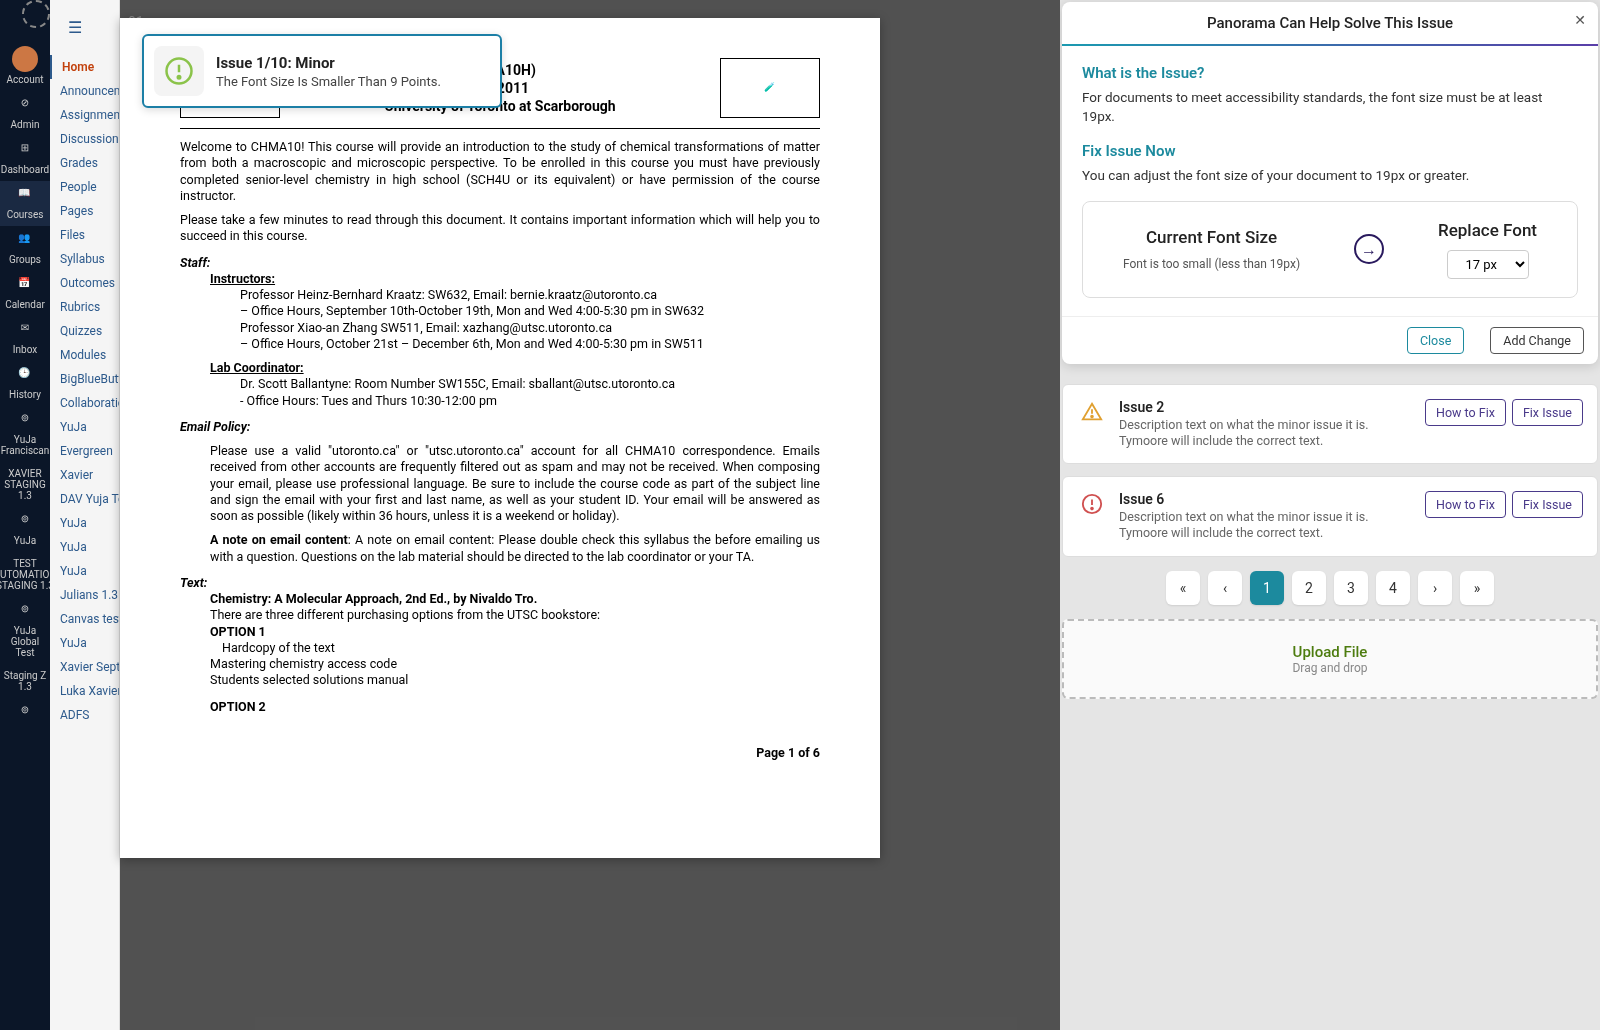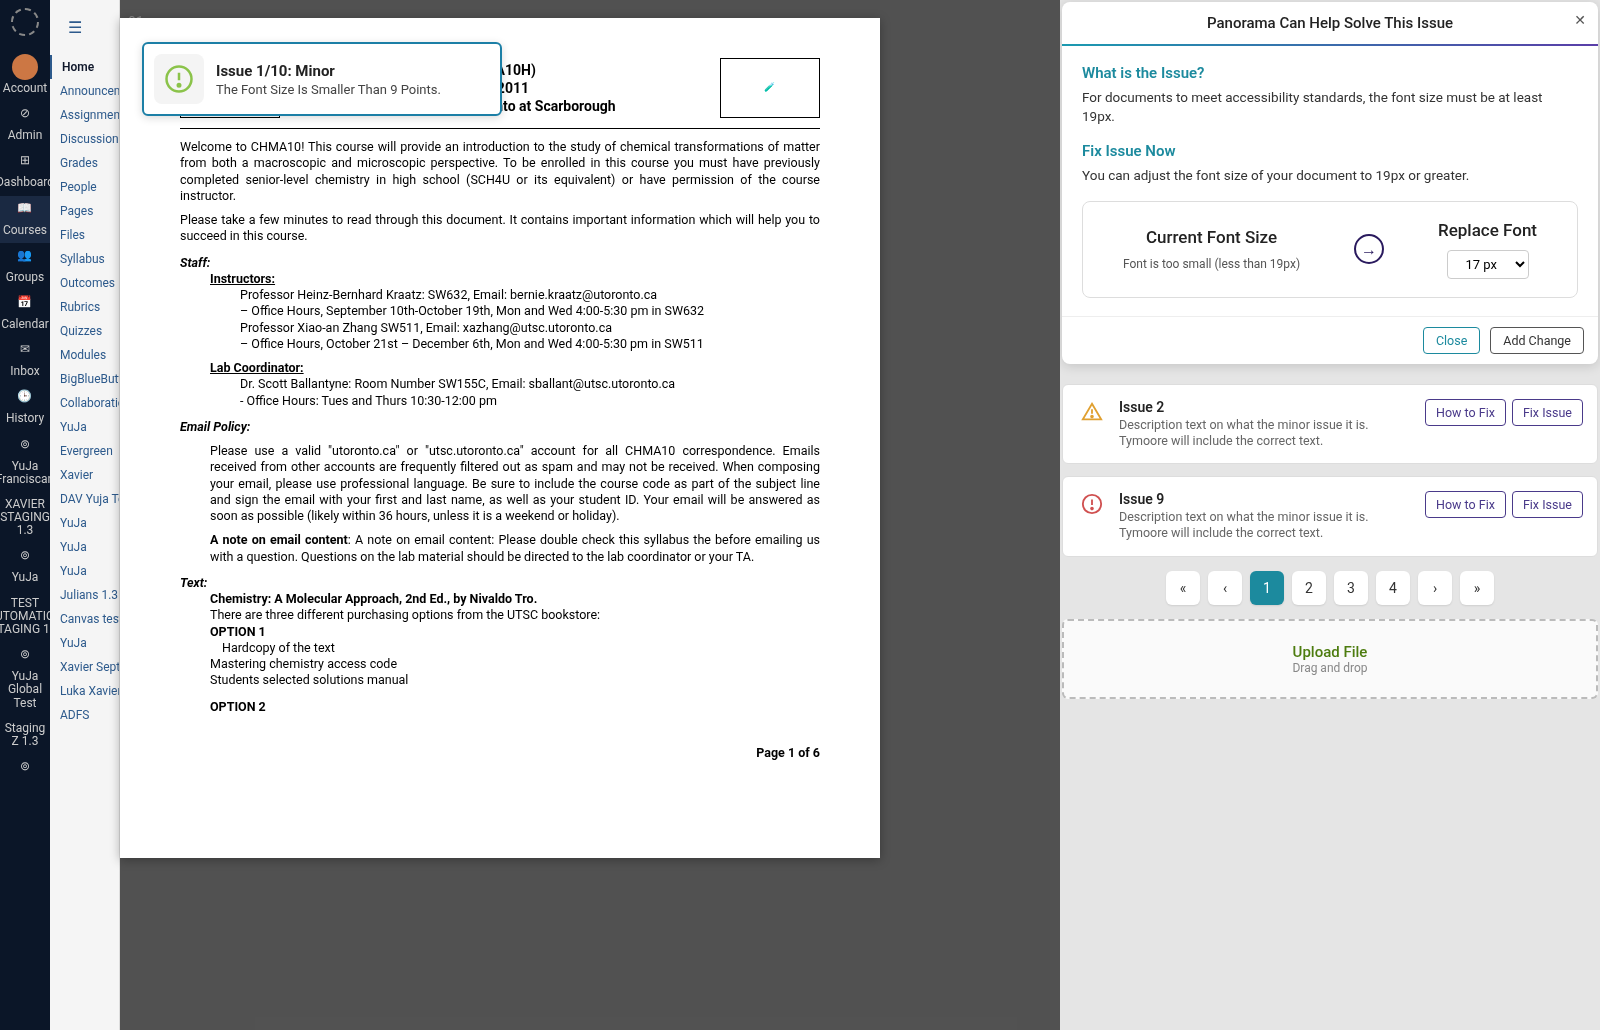"Home" .sidebar .links a.active { color: #0f172a -> #c2410c }
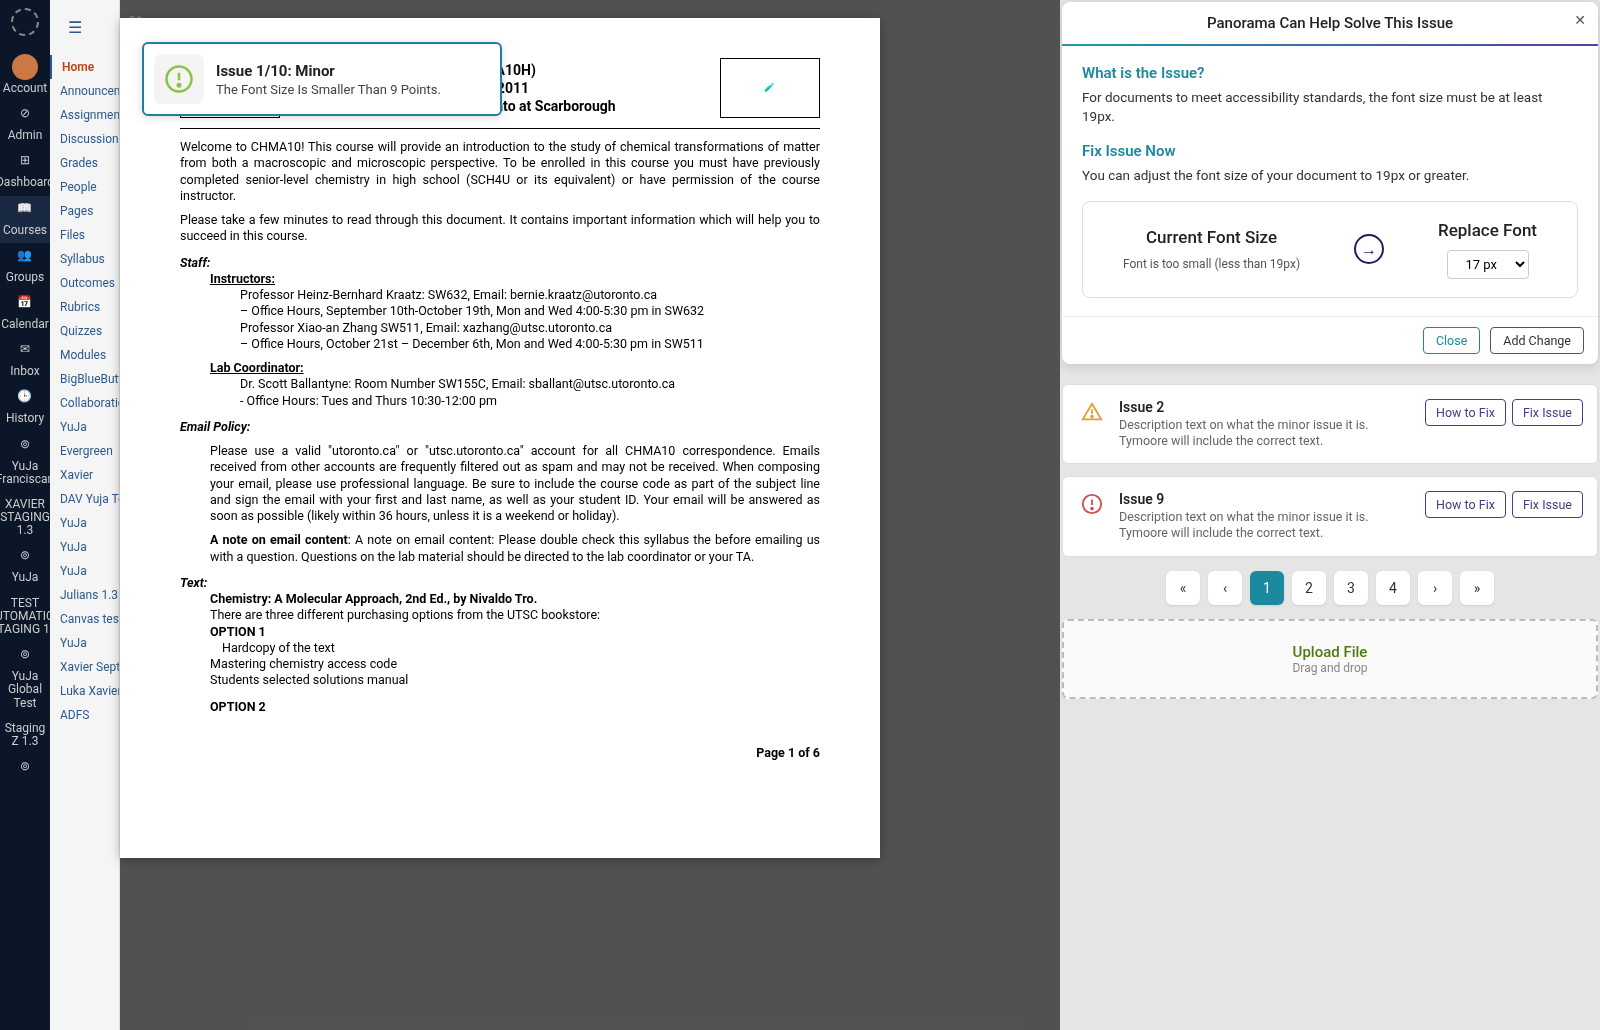"Issue 1/10: Minor" .issue-toast { top: 42px -> 34px }
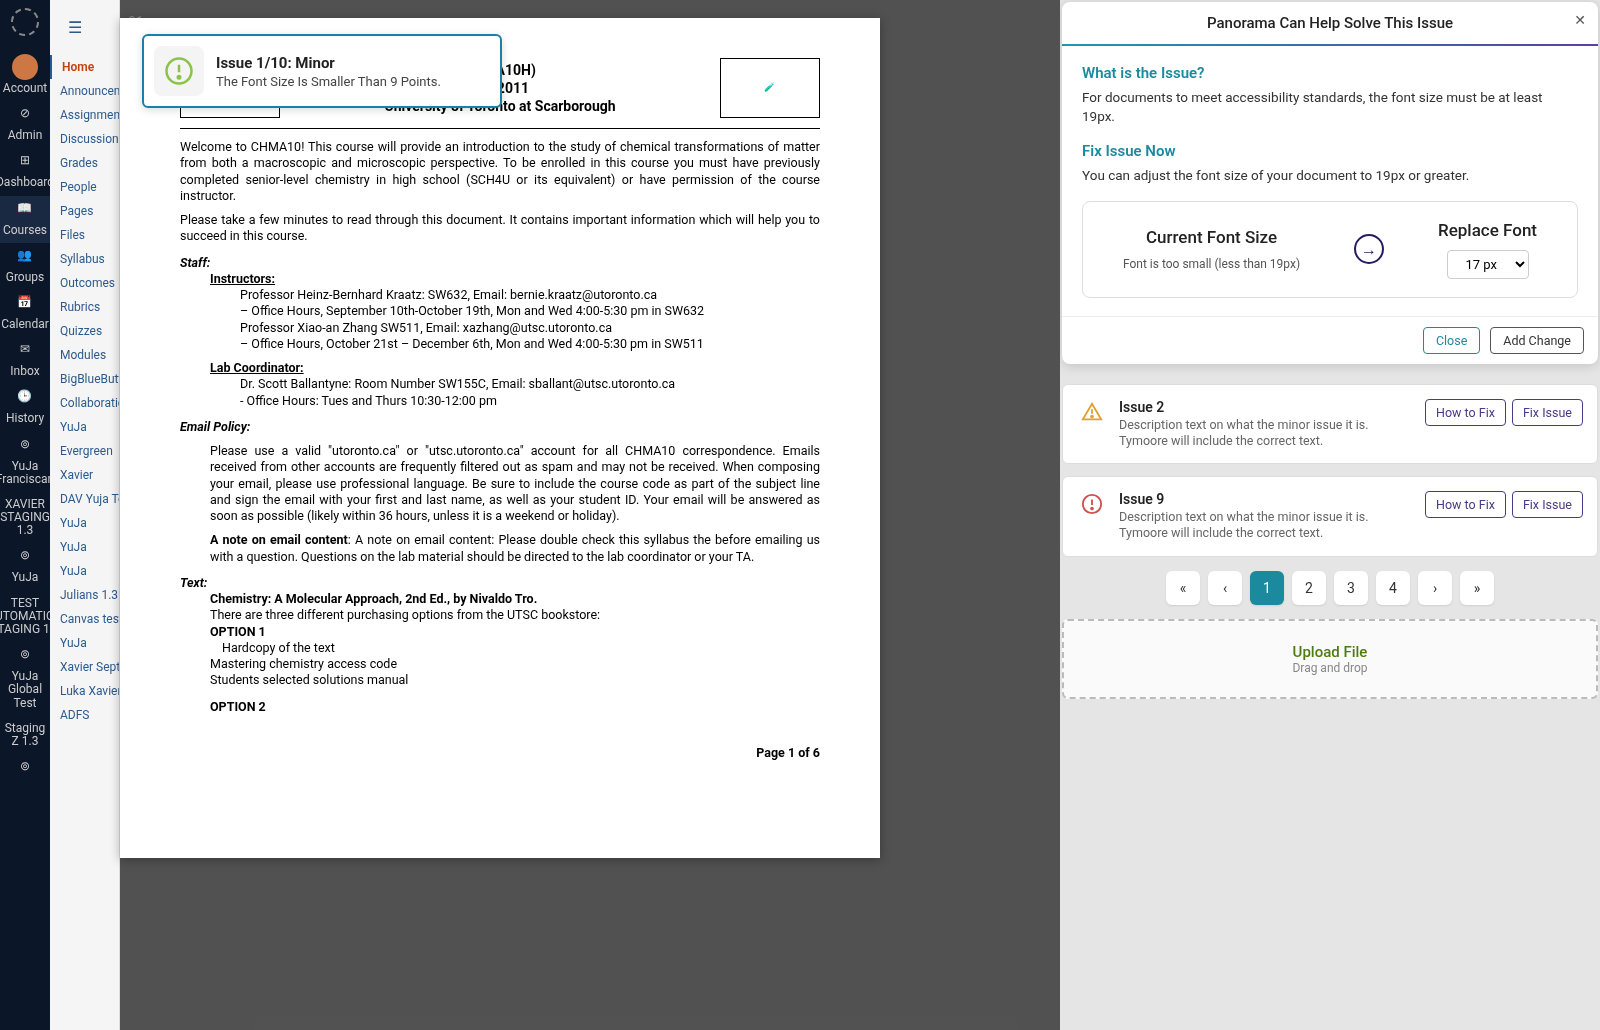"Account" .nav-rail { align-items: center -> flex-end; font-size: 12px -> 10px; padding-top: 8px -> none }
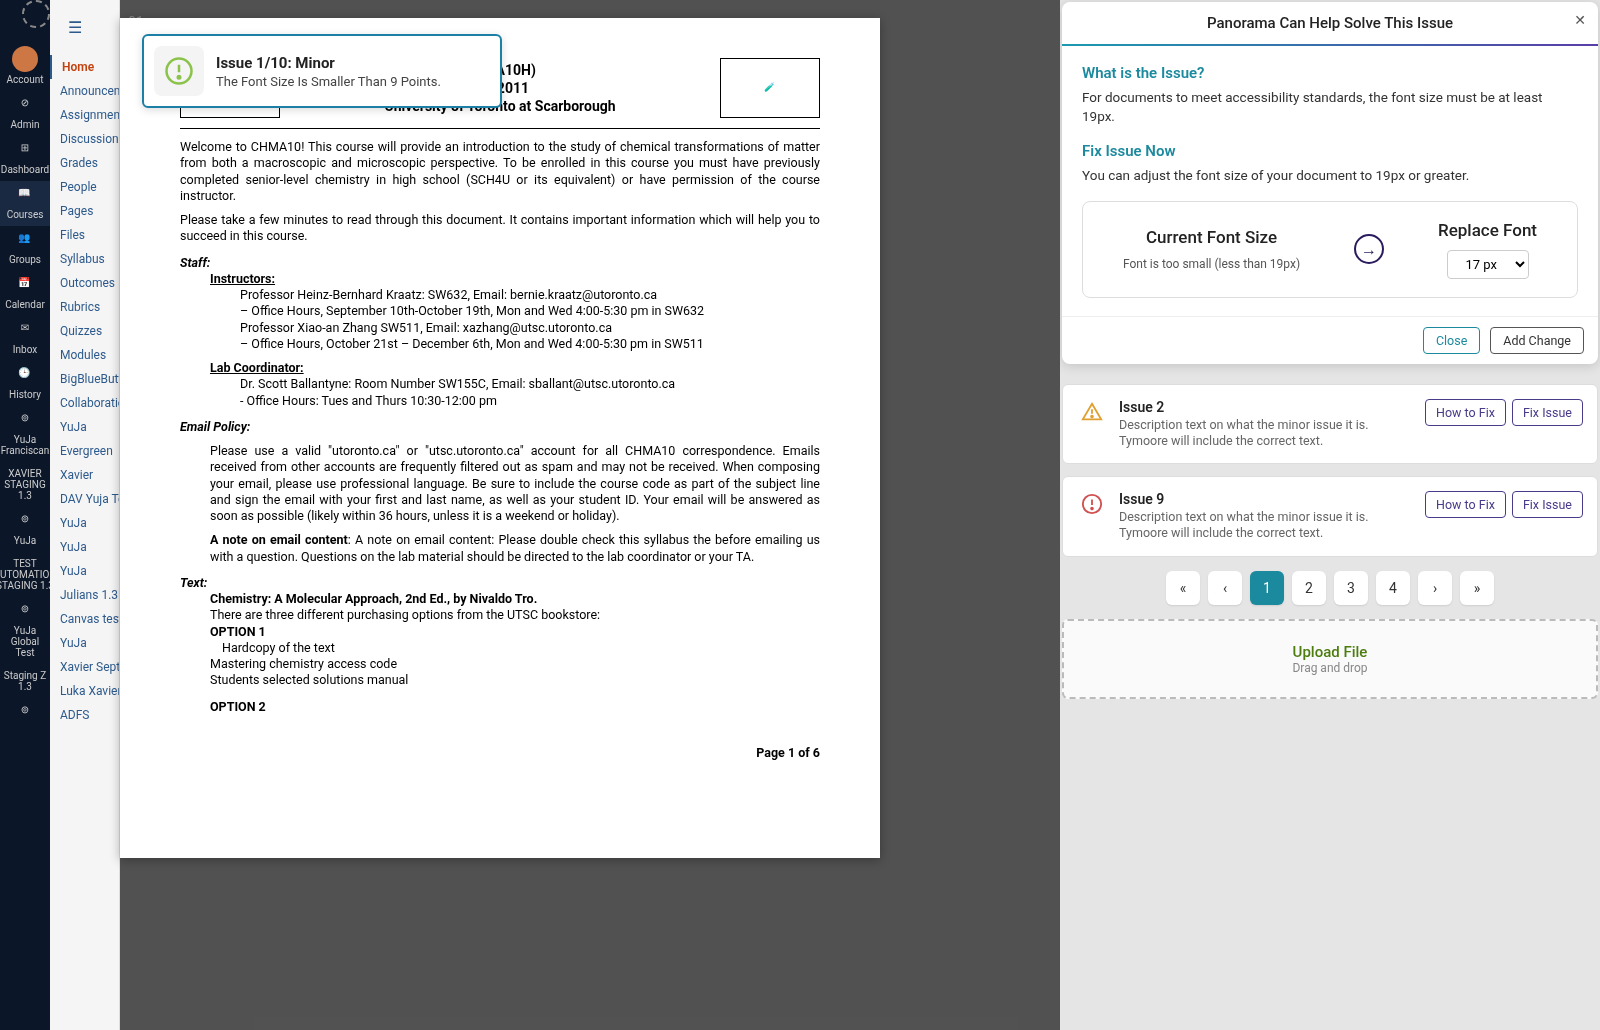"Close" .solve-panel .ftr { gap: 10px -> 26px }
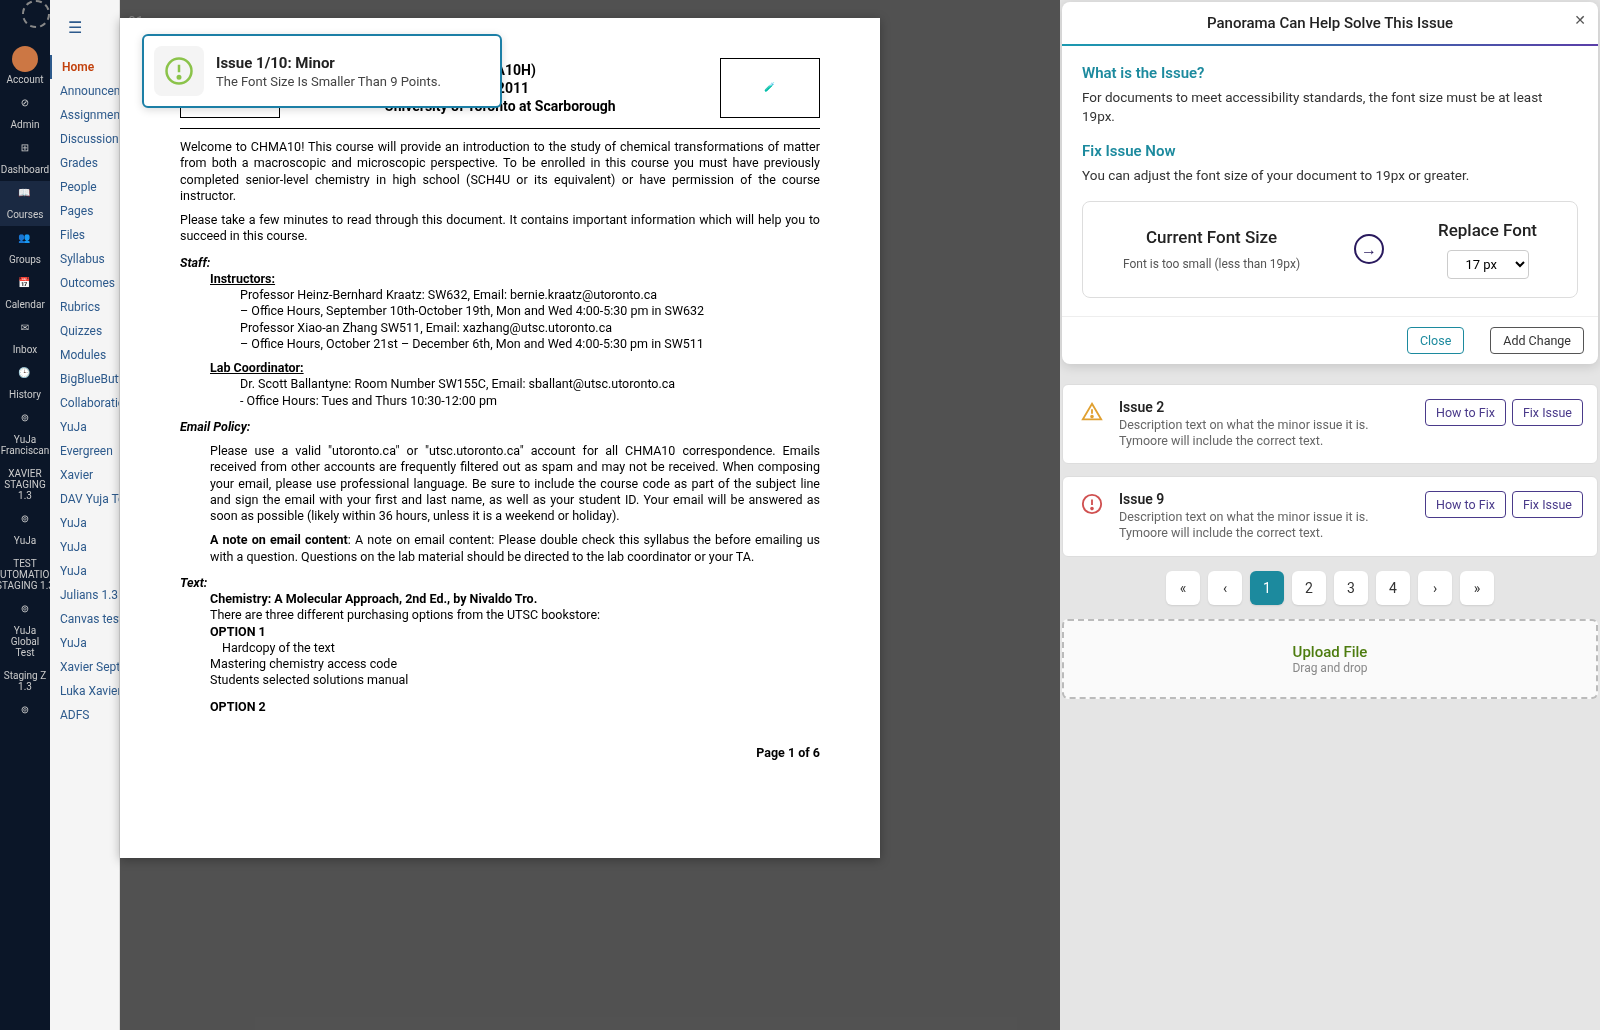"Issue 9" div.t1 { text: 9 -> 6 }
